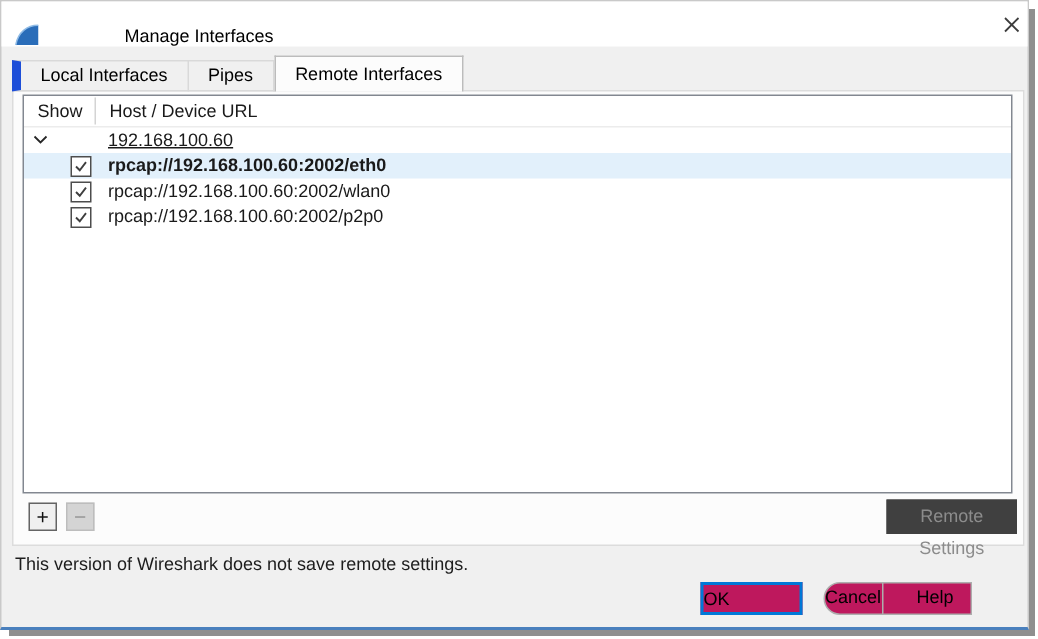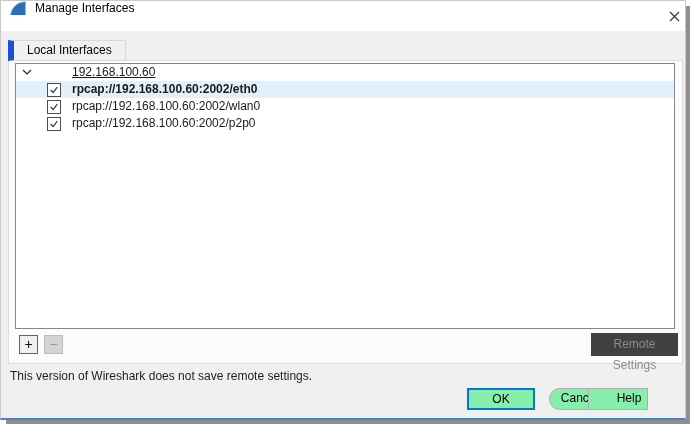"Manage Interfaces" .titlebar { align-items: flex-start -> flex-end; gap: none -> 48px }
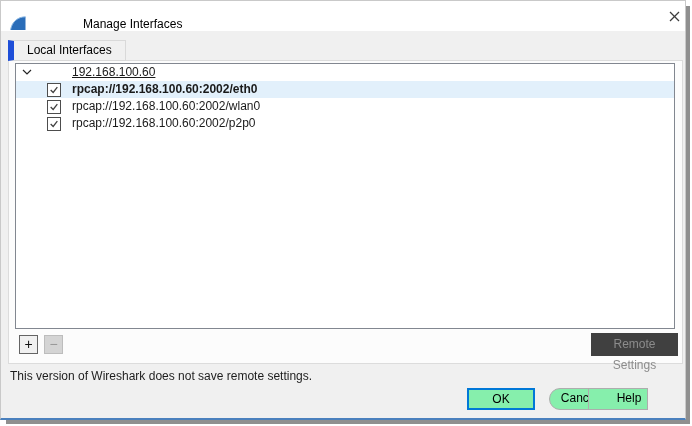"Pipes" div.tab { html: none -> <div>Pipes</div> }
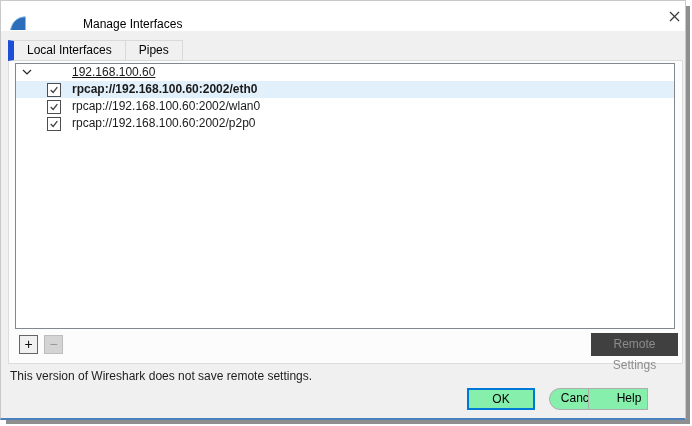"Remote Interfaces" div.tab { html: none -> <div>Remote Interfaces</div> }
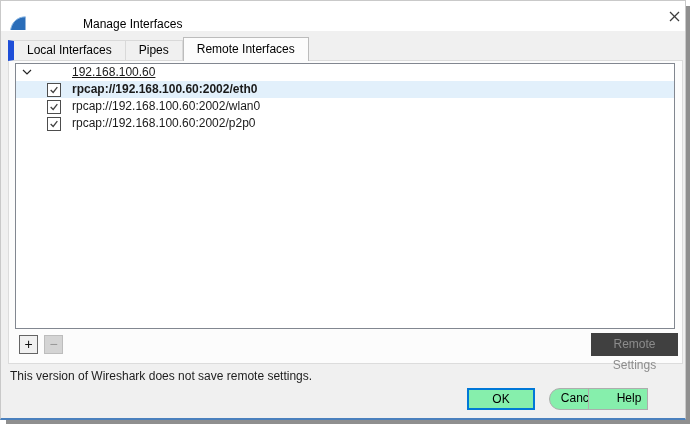"Show" div.tree-header { html: none -> <div> <span>Show</span> <span></span> <span>Host / Device URL</span> </div> }
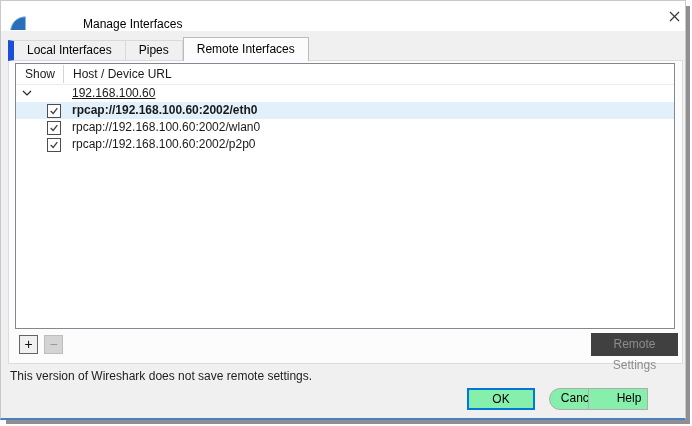"OK" .dlg-btn { background: #86efac -> #be185d; text-align: center -> none }
